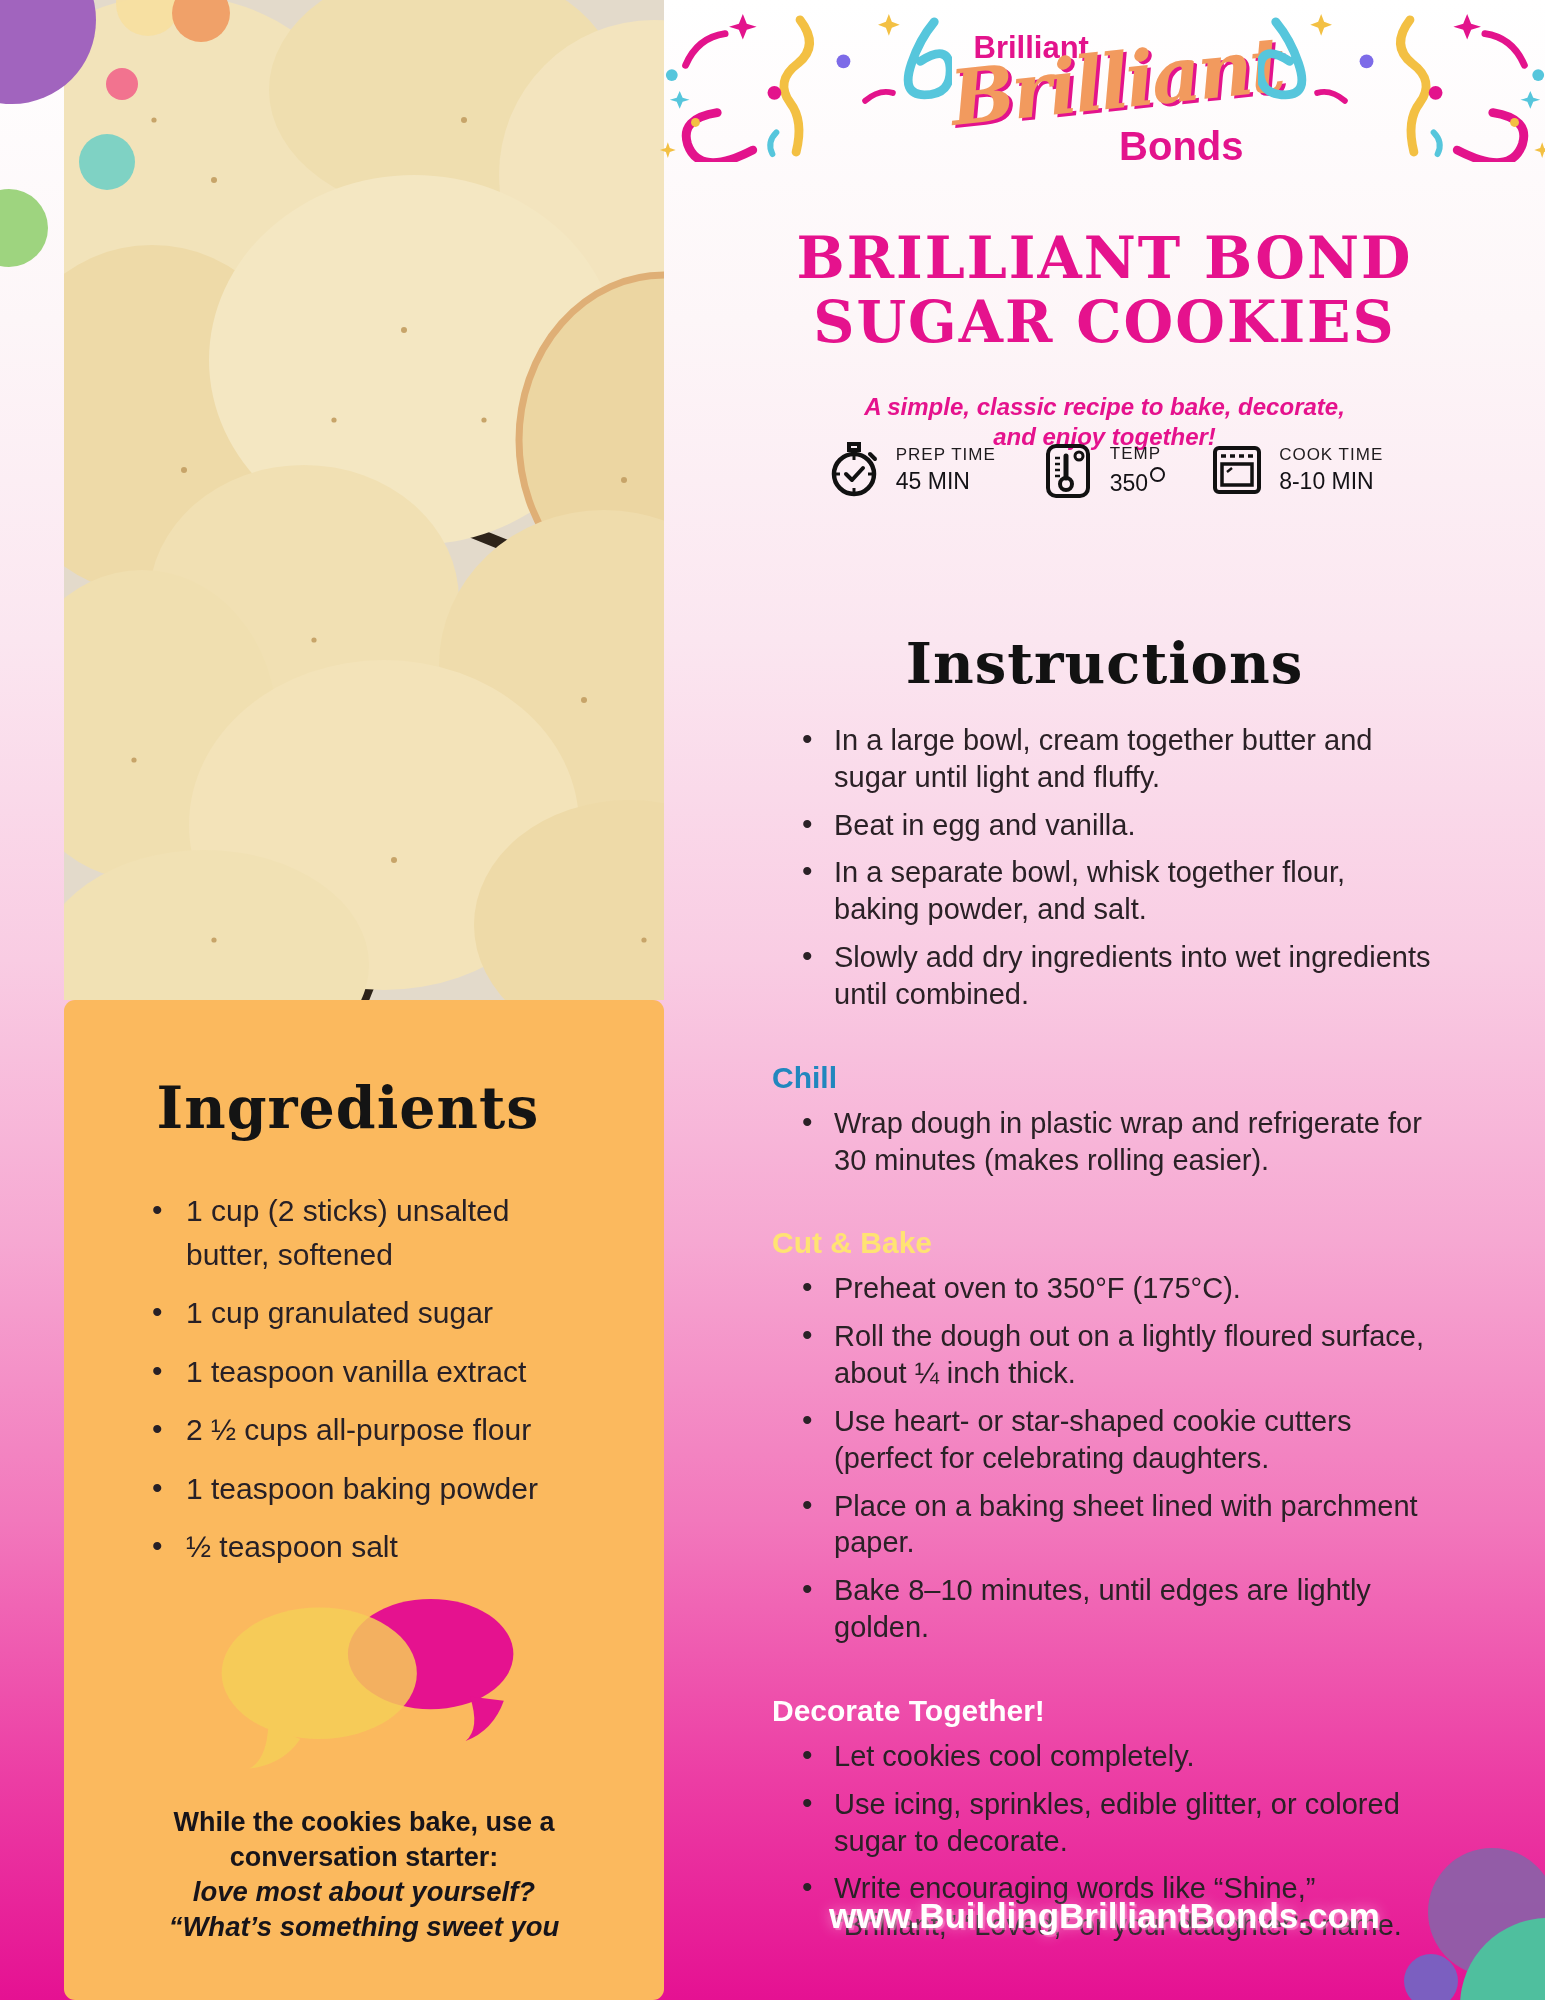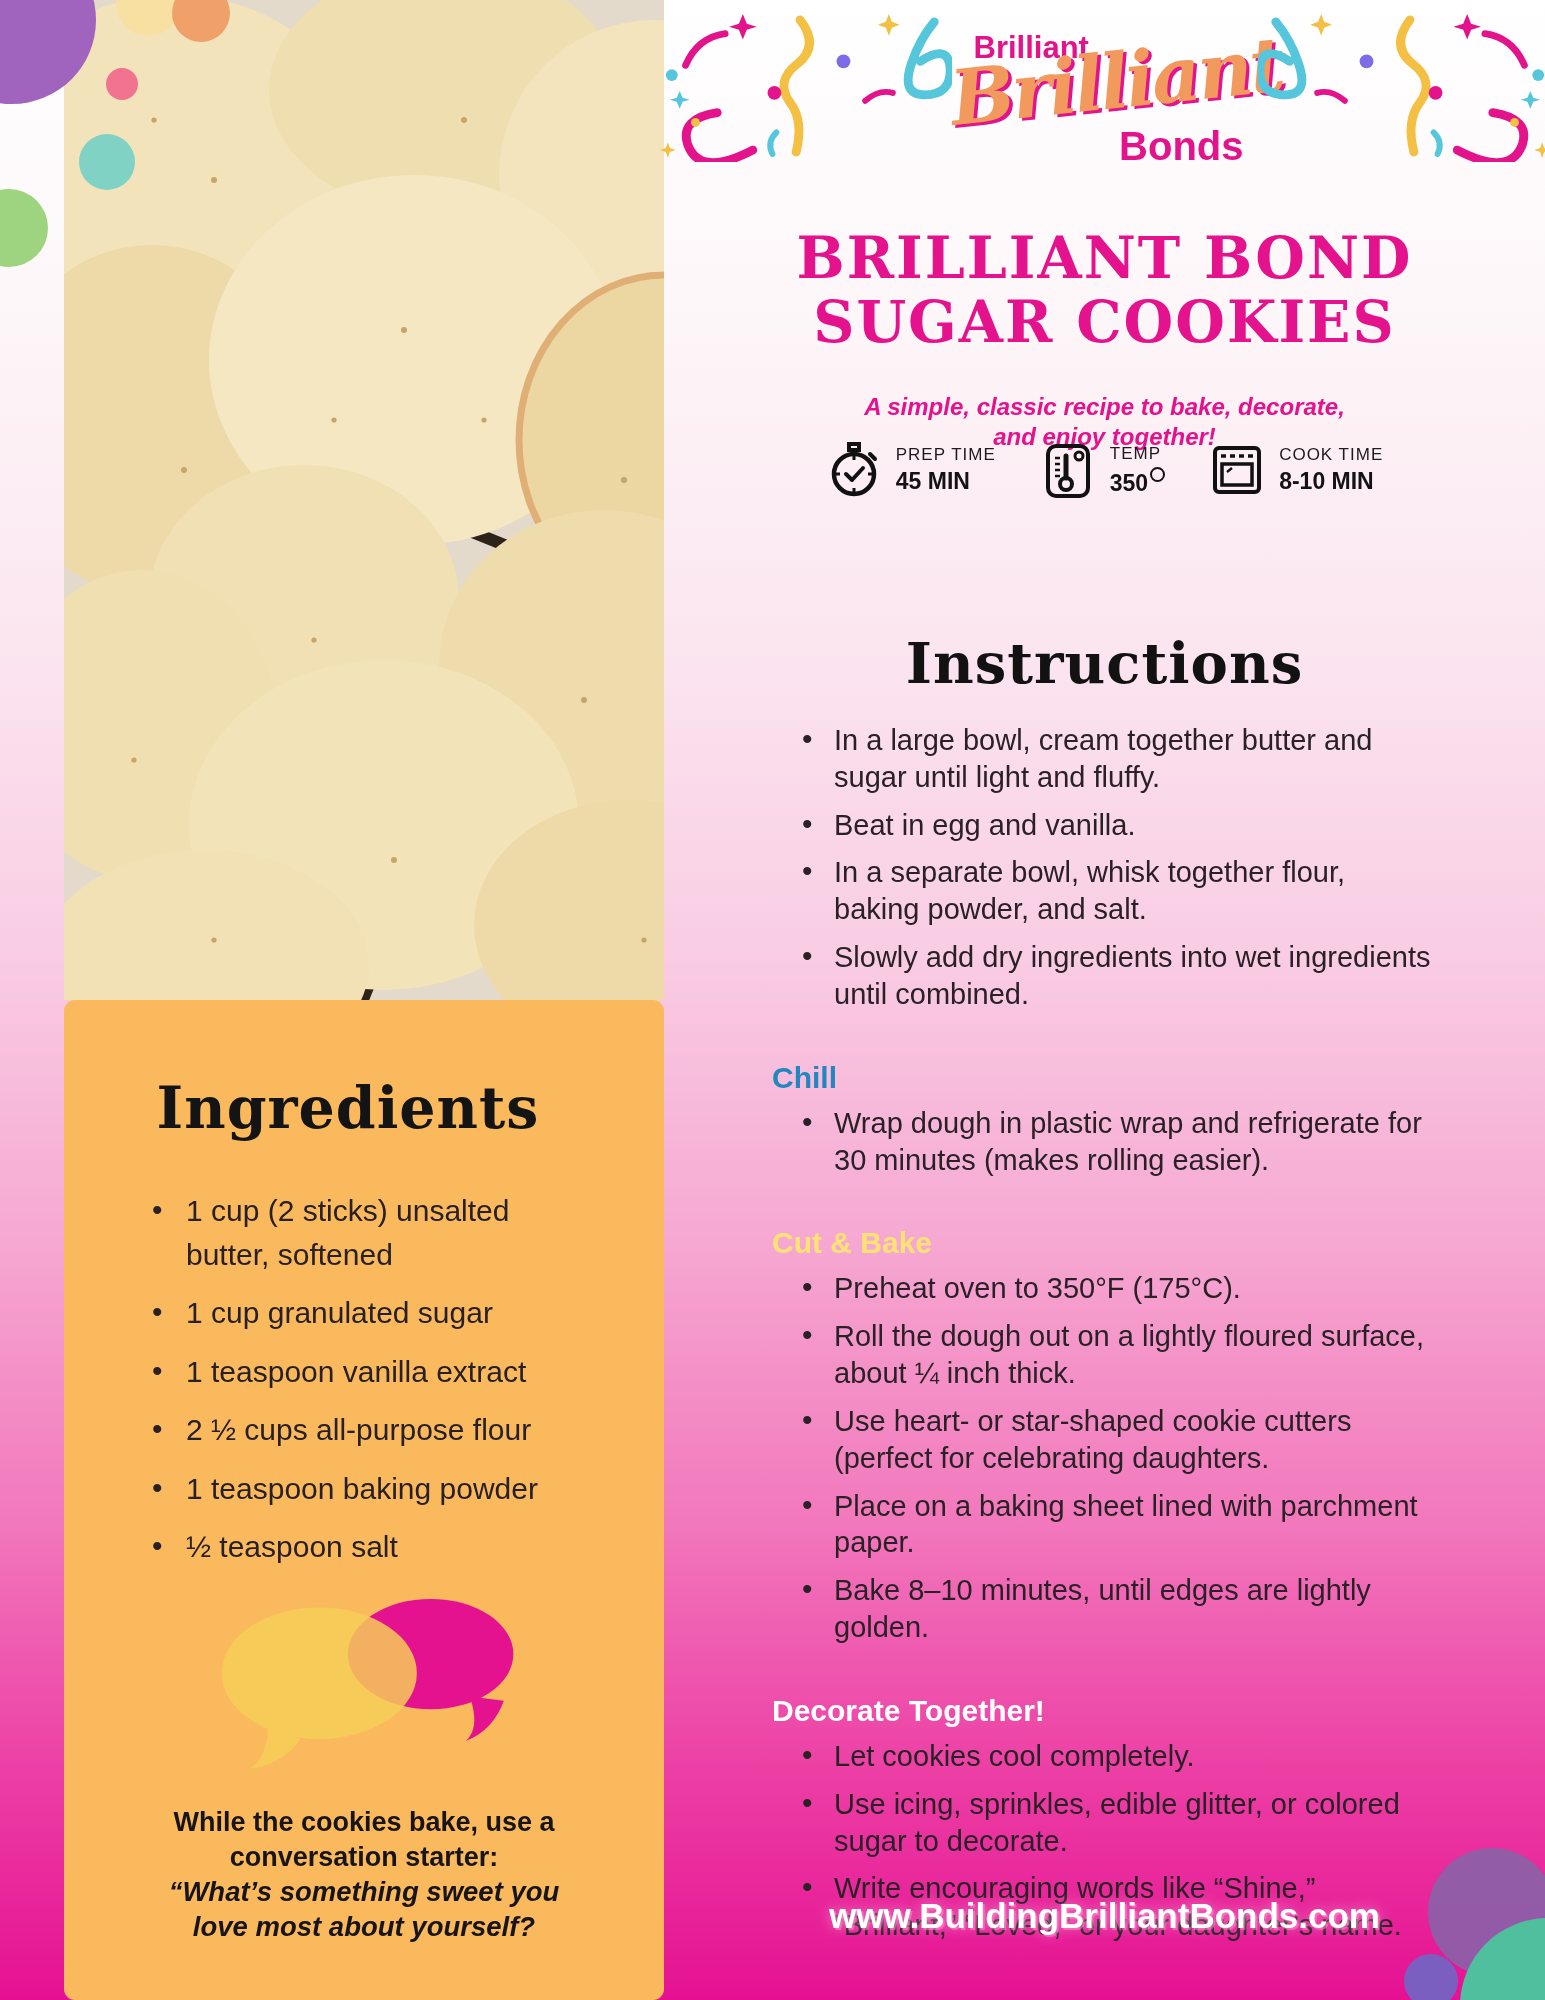"45 MIN" .info-value { font-weight: bold -> normal }
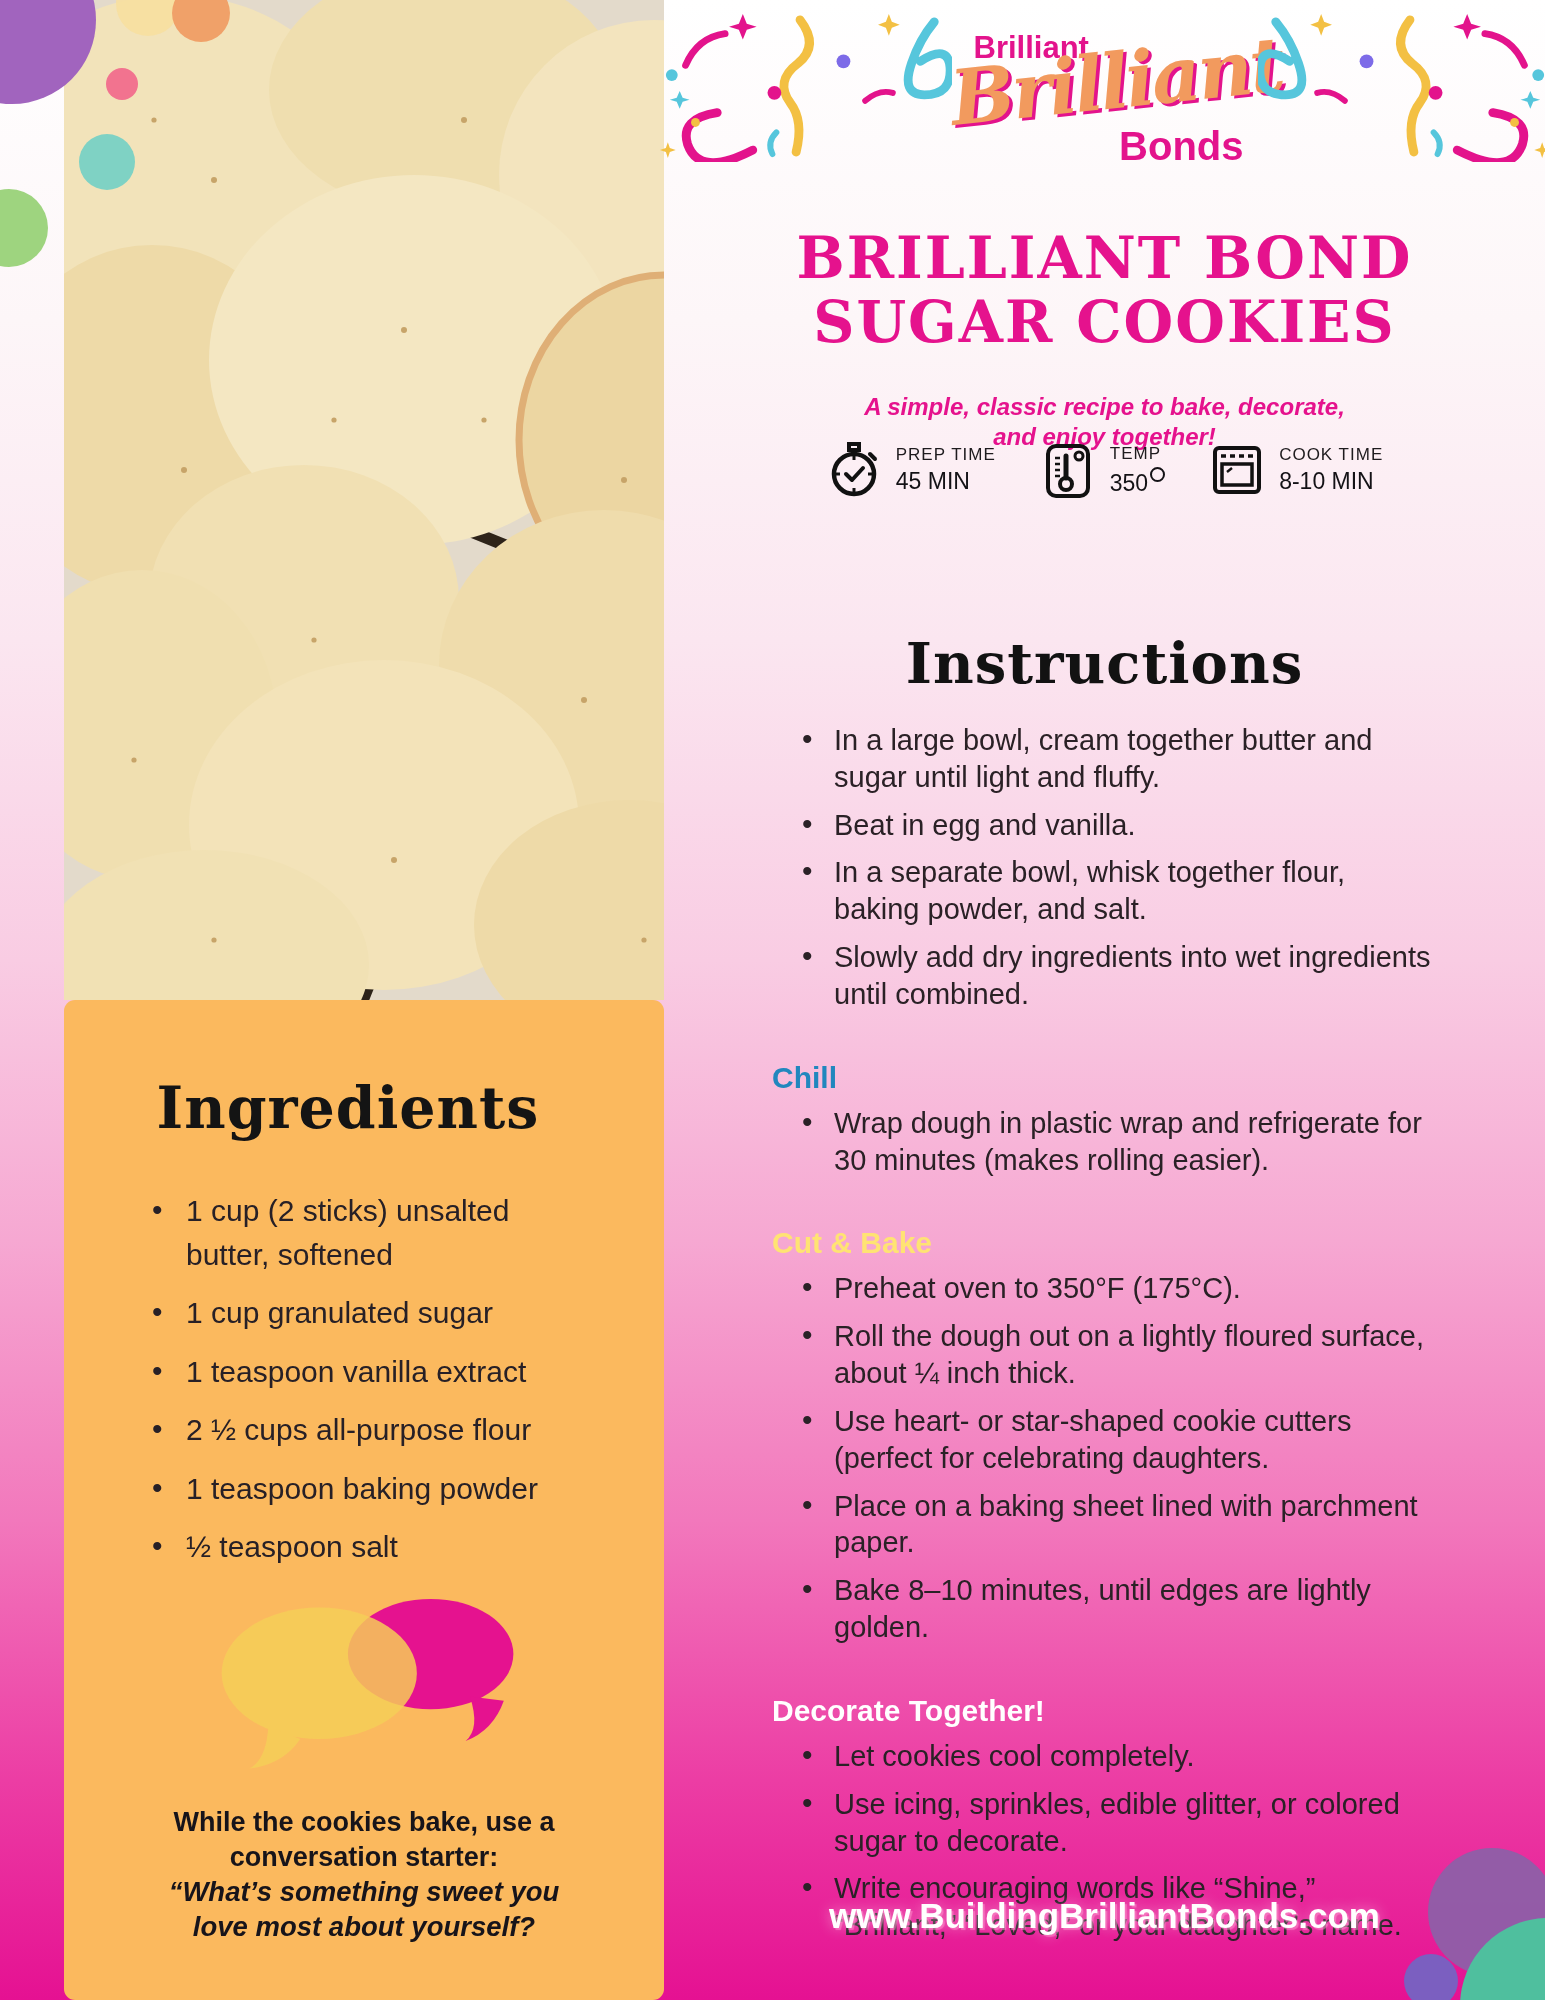"“What’s something sweet you" div.n-italic { order: before "love most about yourself?" -> after "love most about yourself?" }
